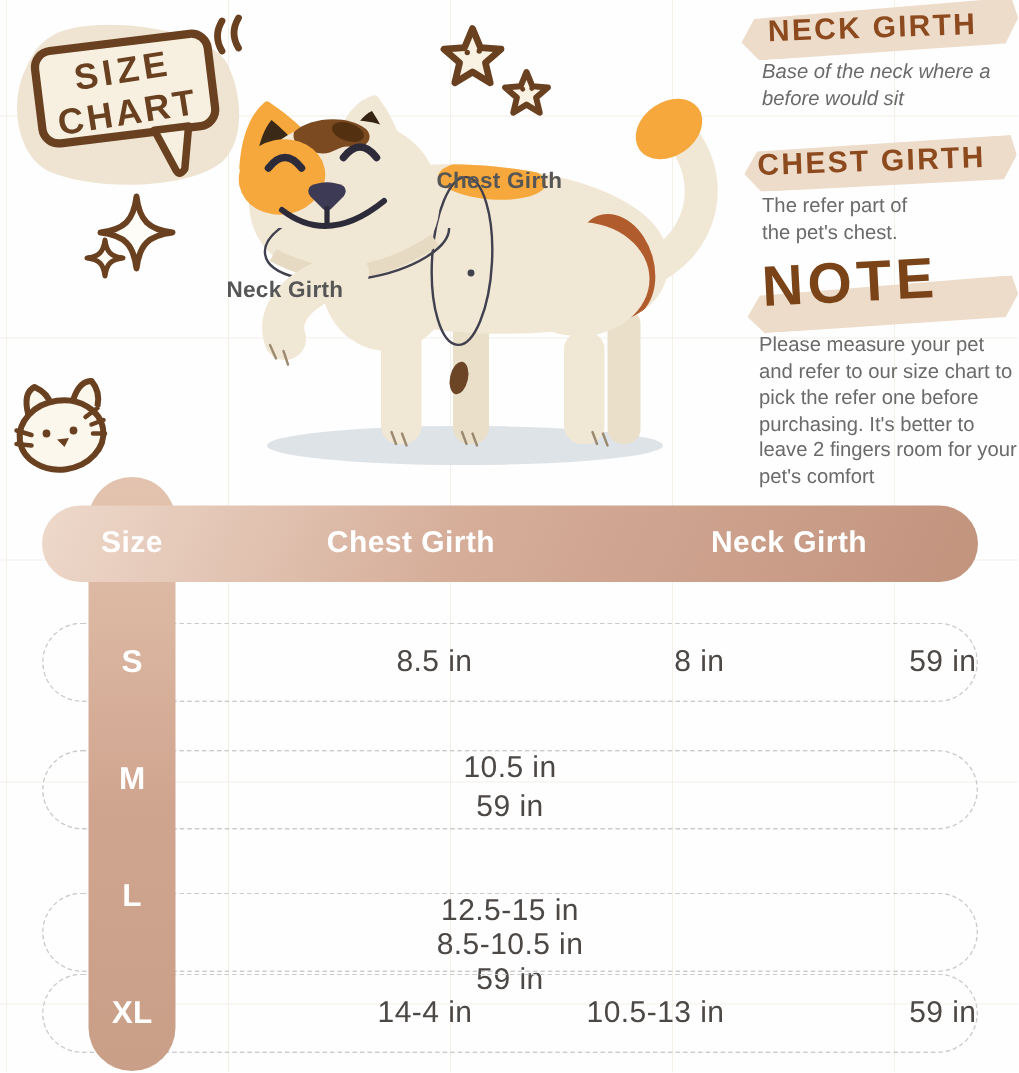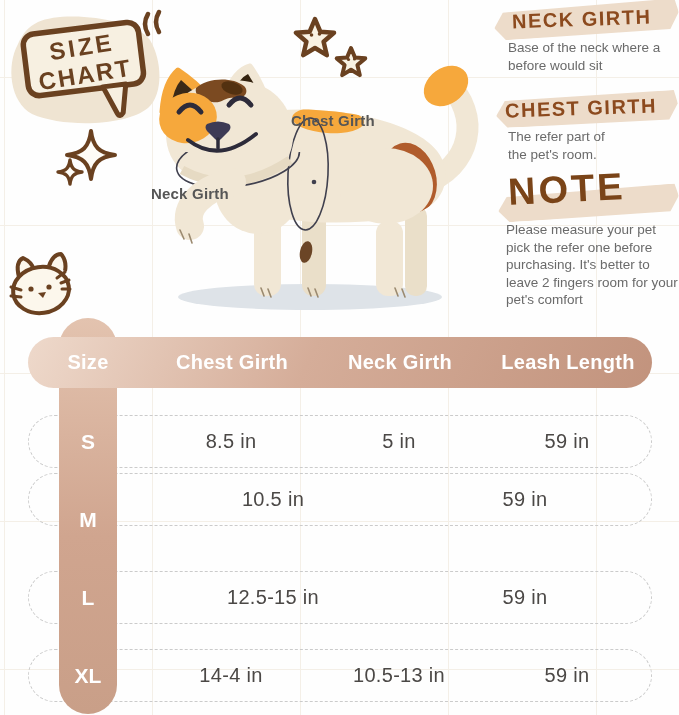"Base of the neck where" div.para { font-style: none -> italic }
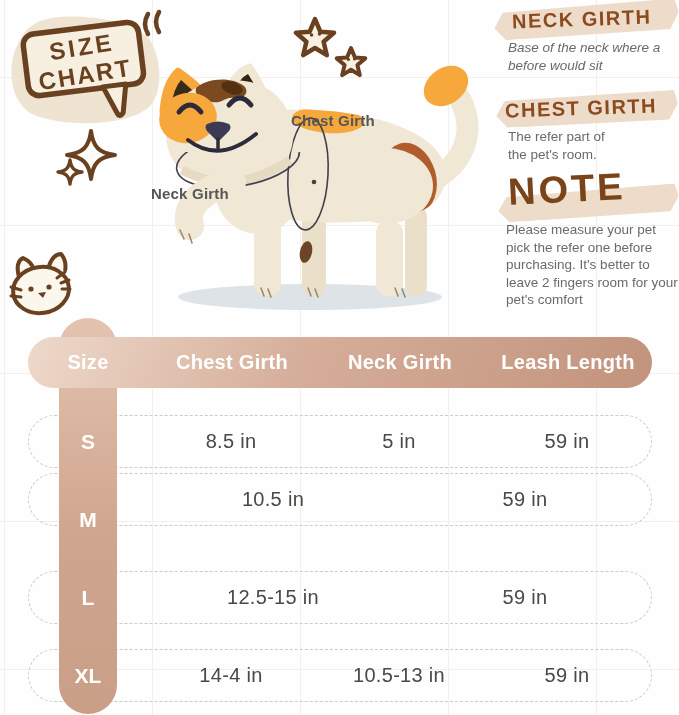"the pet's room." div { text: room -> chest }
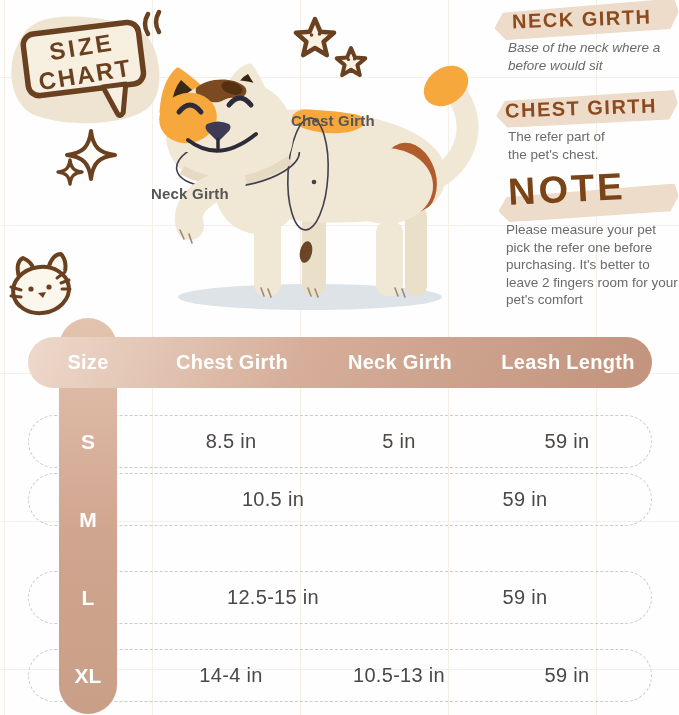"and refer to our size" div { html: none -> <div>and refer to our size chart to</div> }
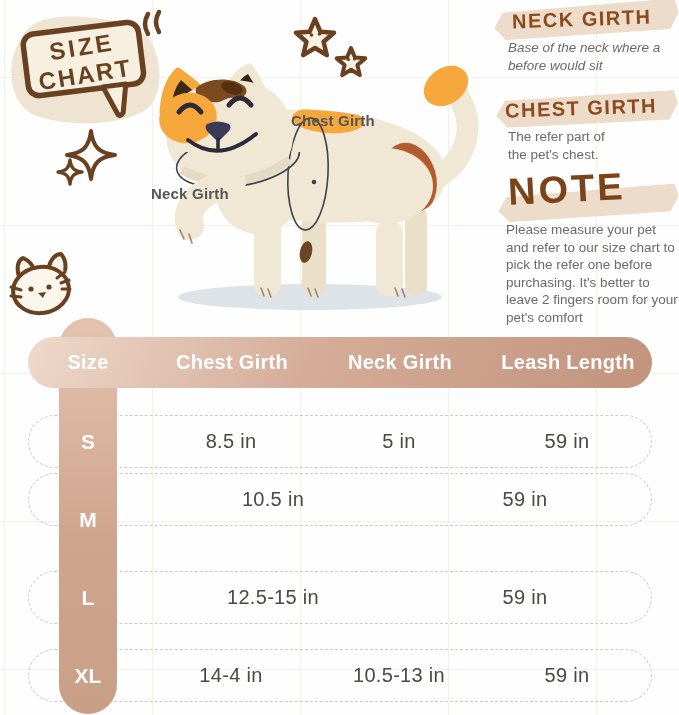"Leash Length" span.hcell { html: <span>Leash Length</span> -> none }
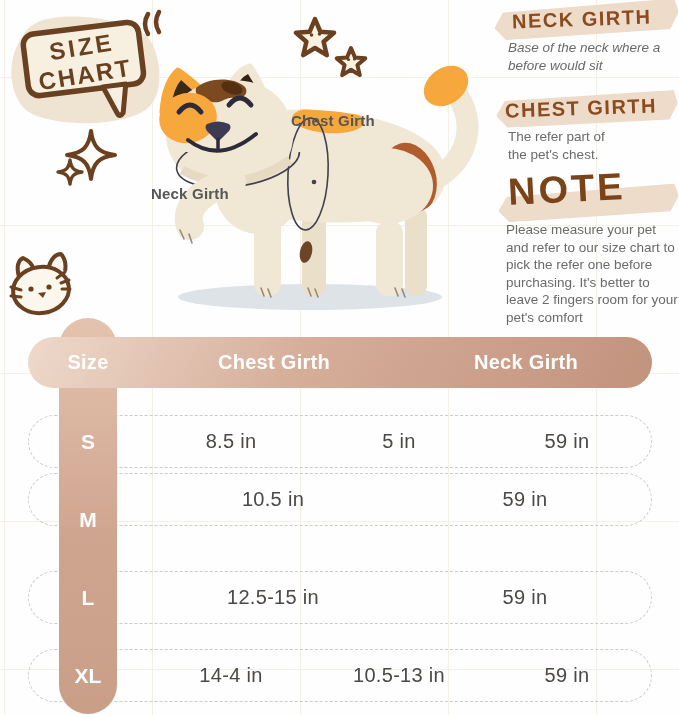"8.5 in" .t-row .cell { text-align: center -> right }
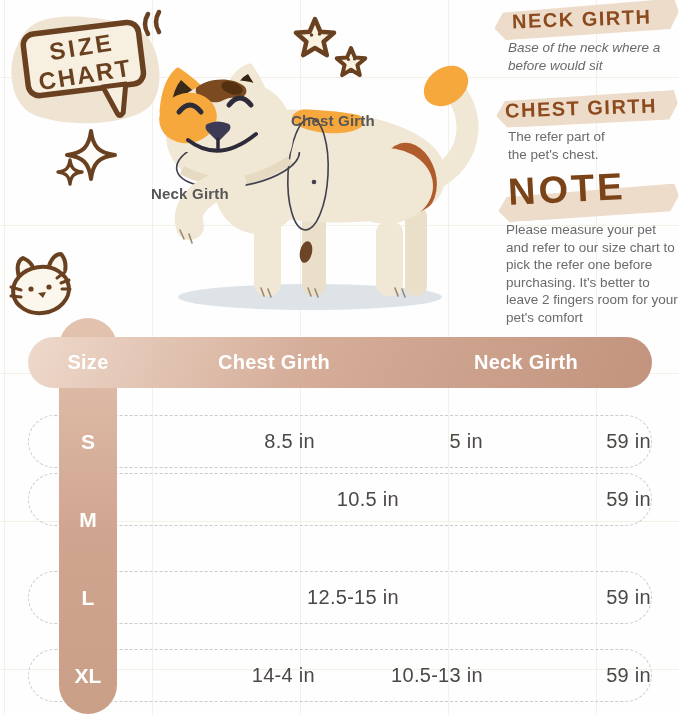"5 in" span.cell { text: 5 -> 8 }
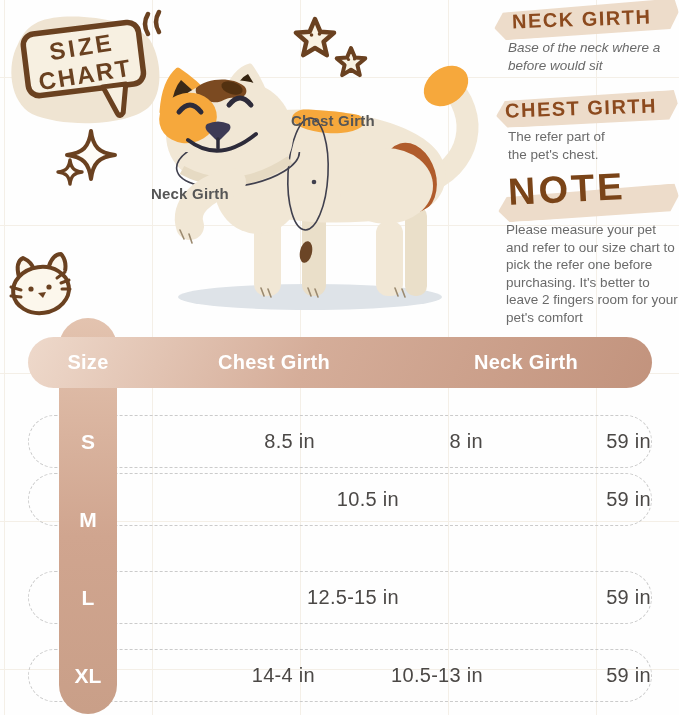"10.5 in" div.t-row { flex-direction: none -> column; top: 473px -> 500px }
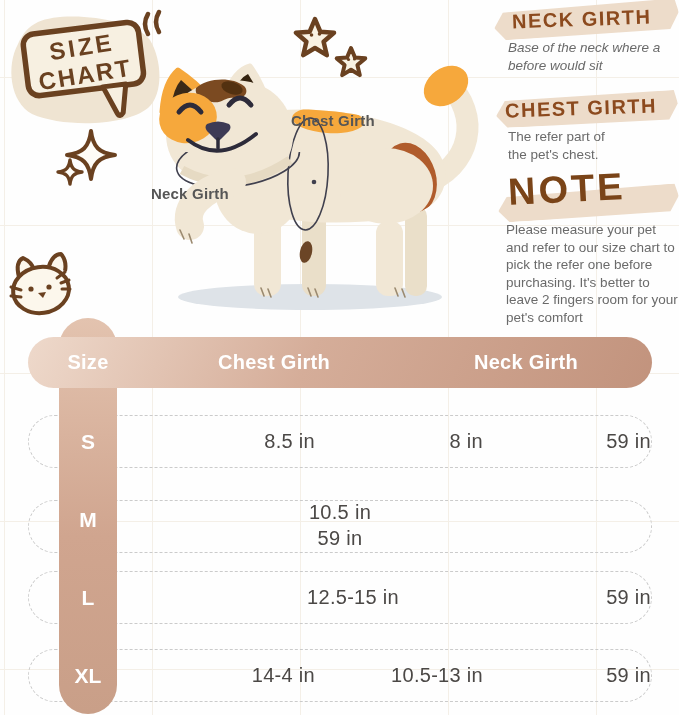"12.5-15 in" div.t-row { flex-direction: none -> column; top: 571px -> 595px }
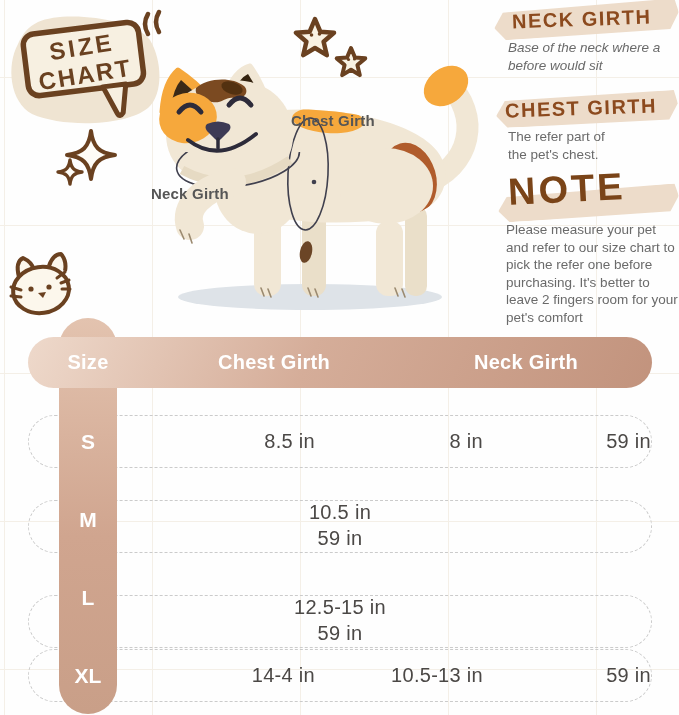"8.5-10.5 in" span.cell { html: none -> <span>8.5-10.5 in</span> }
